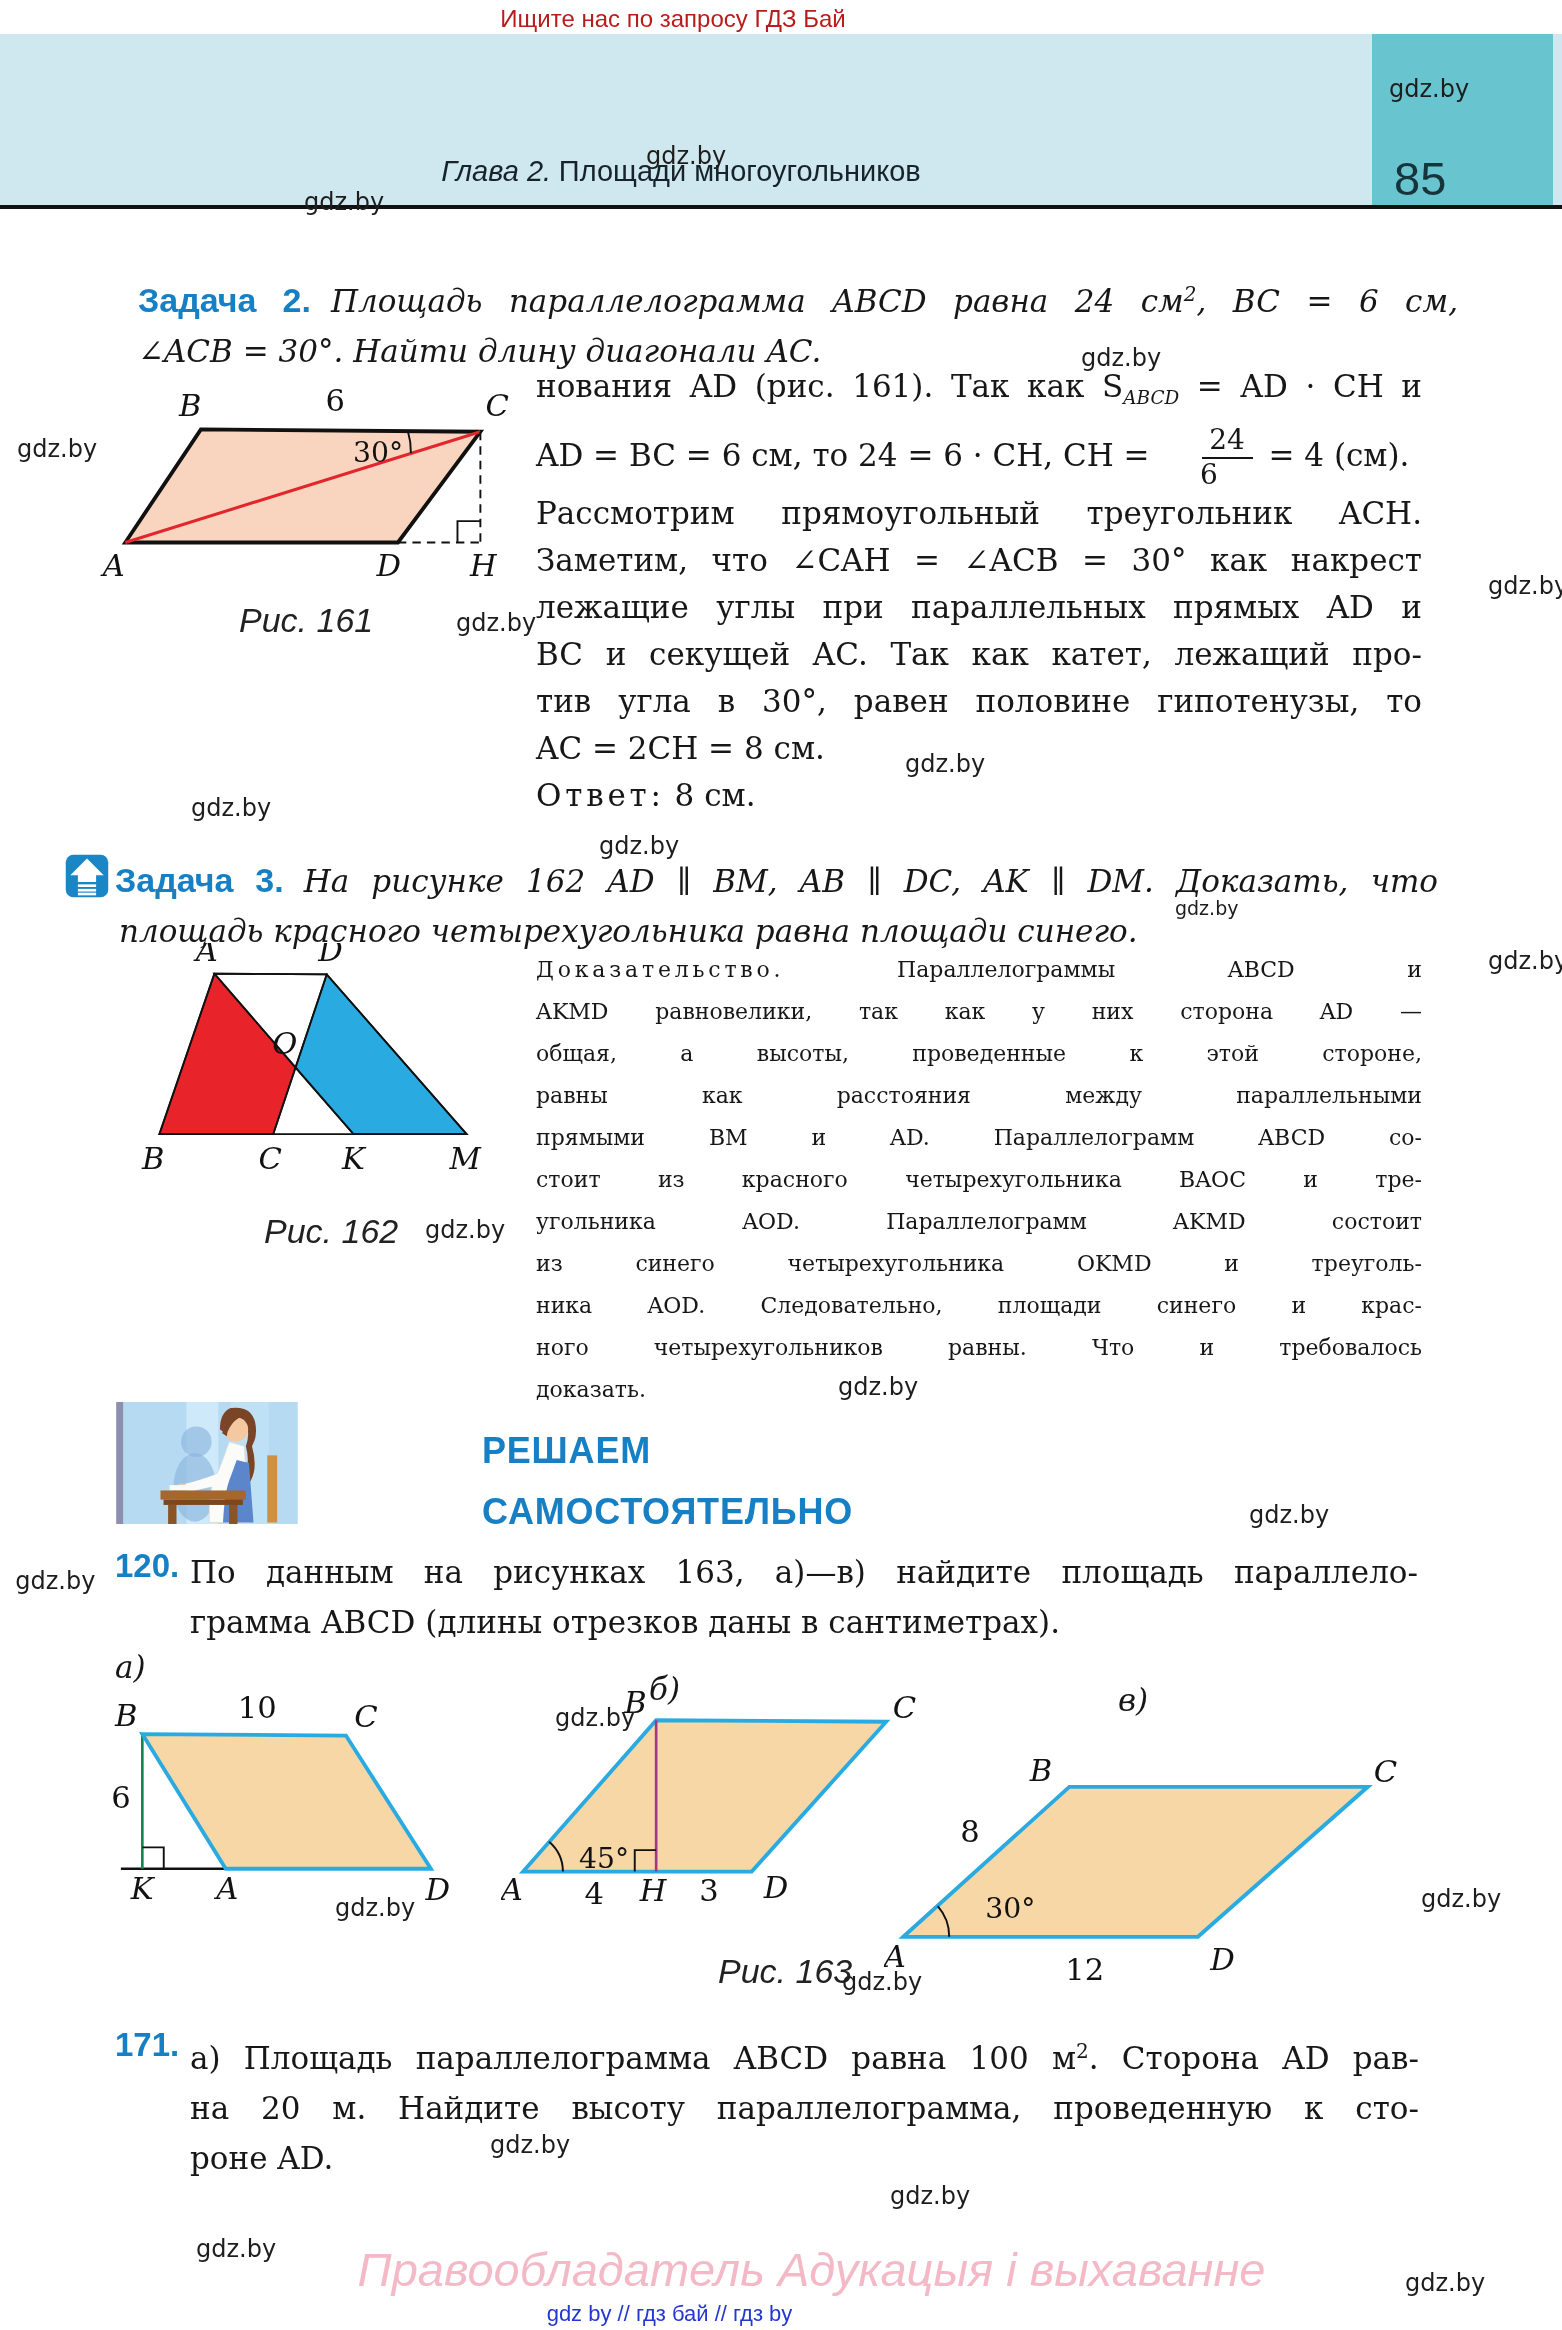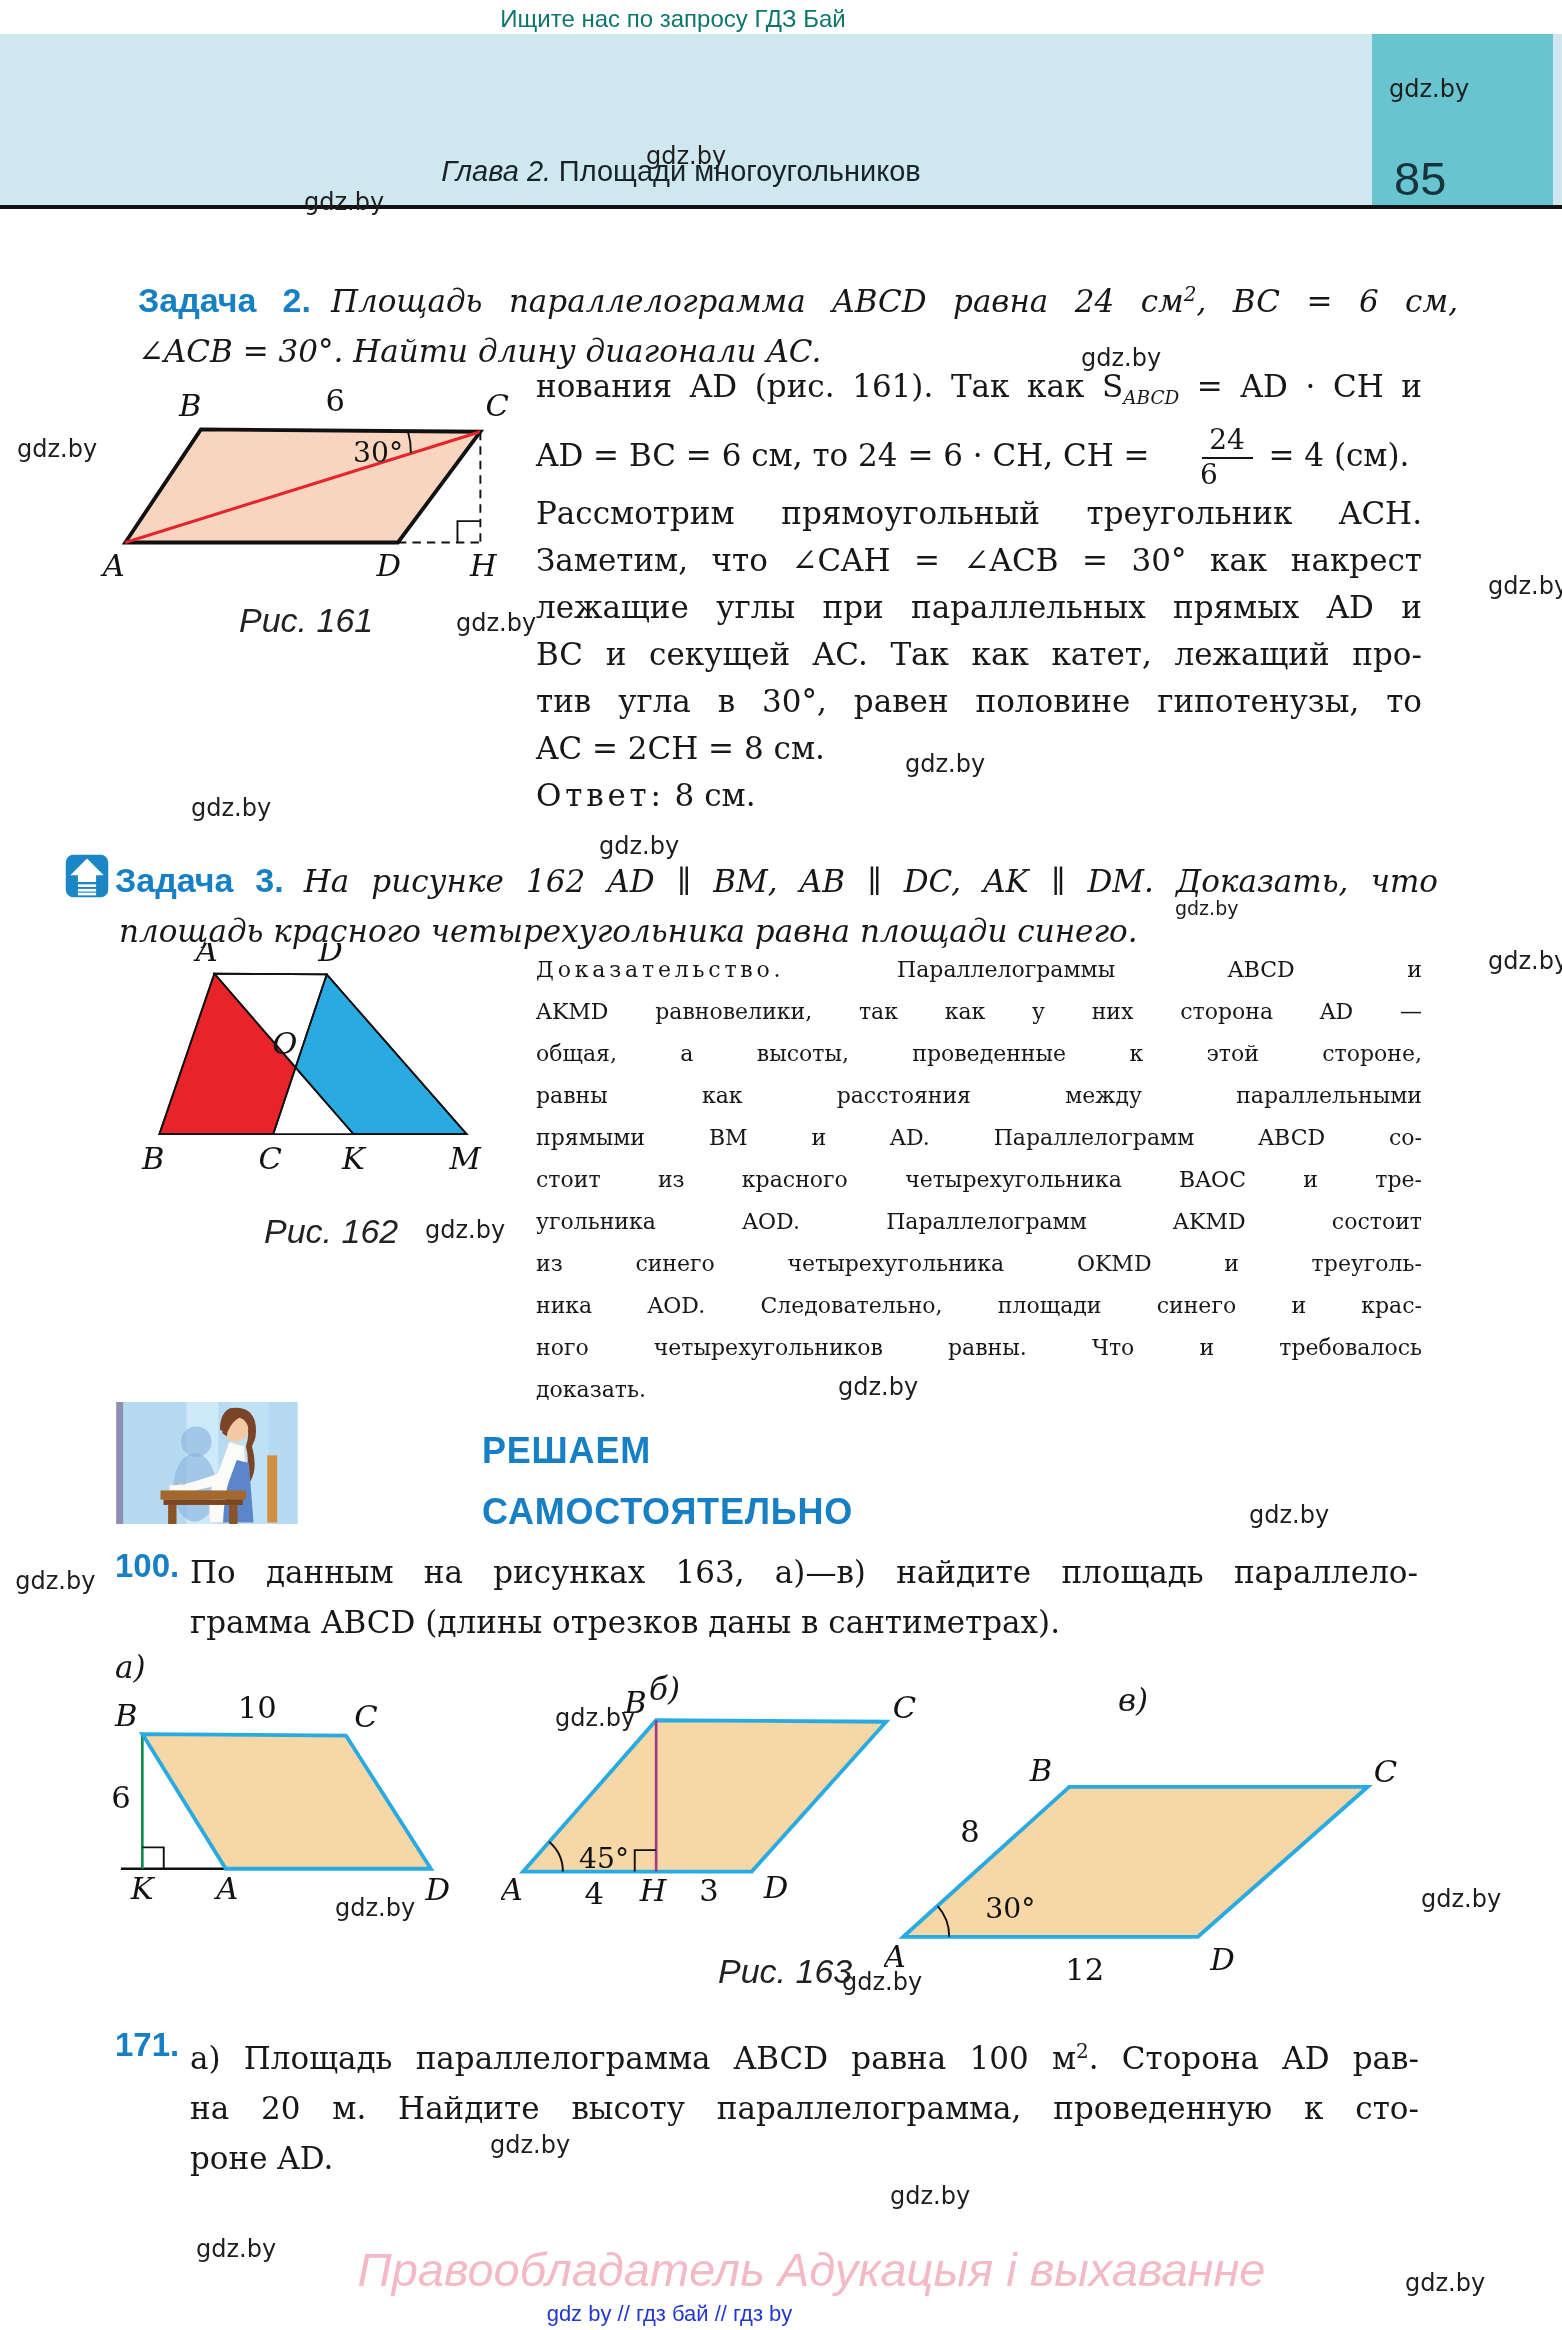"Ищите нас по запросу ГДЗ" .banner { color: #0f766e -> #b91c1c }
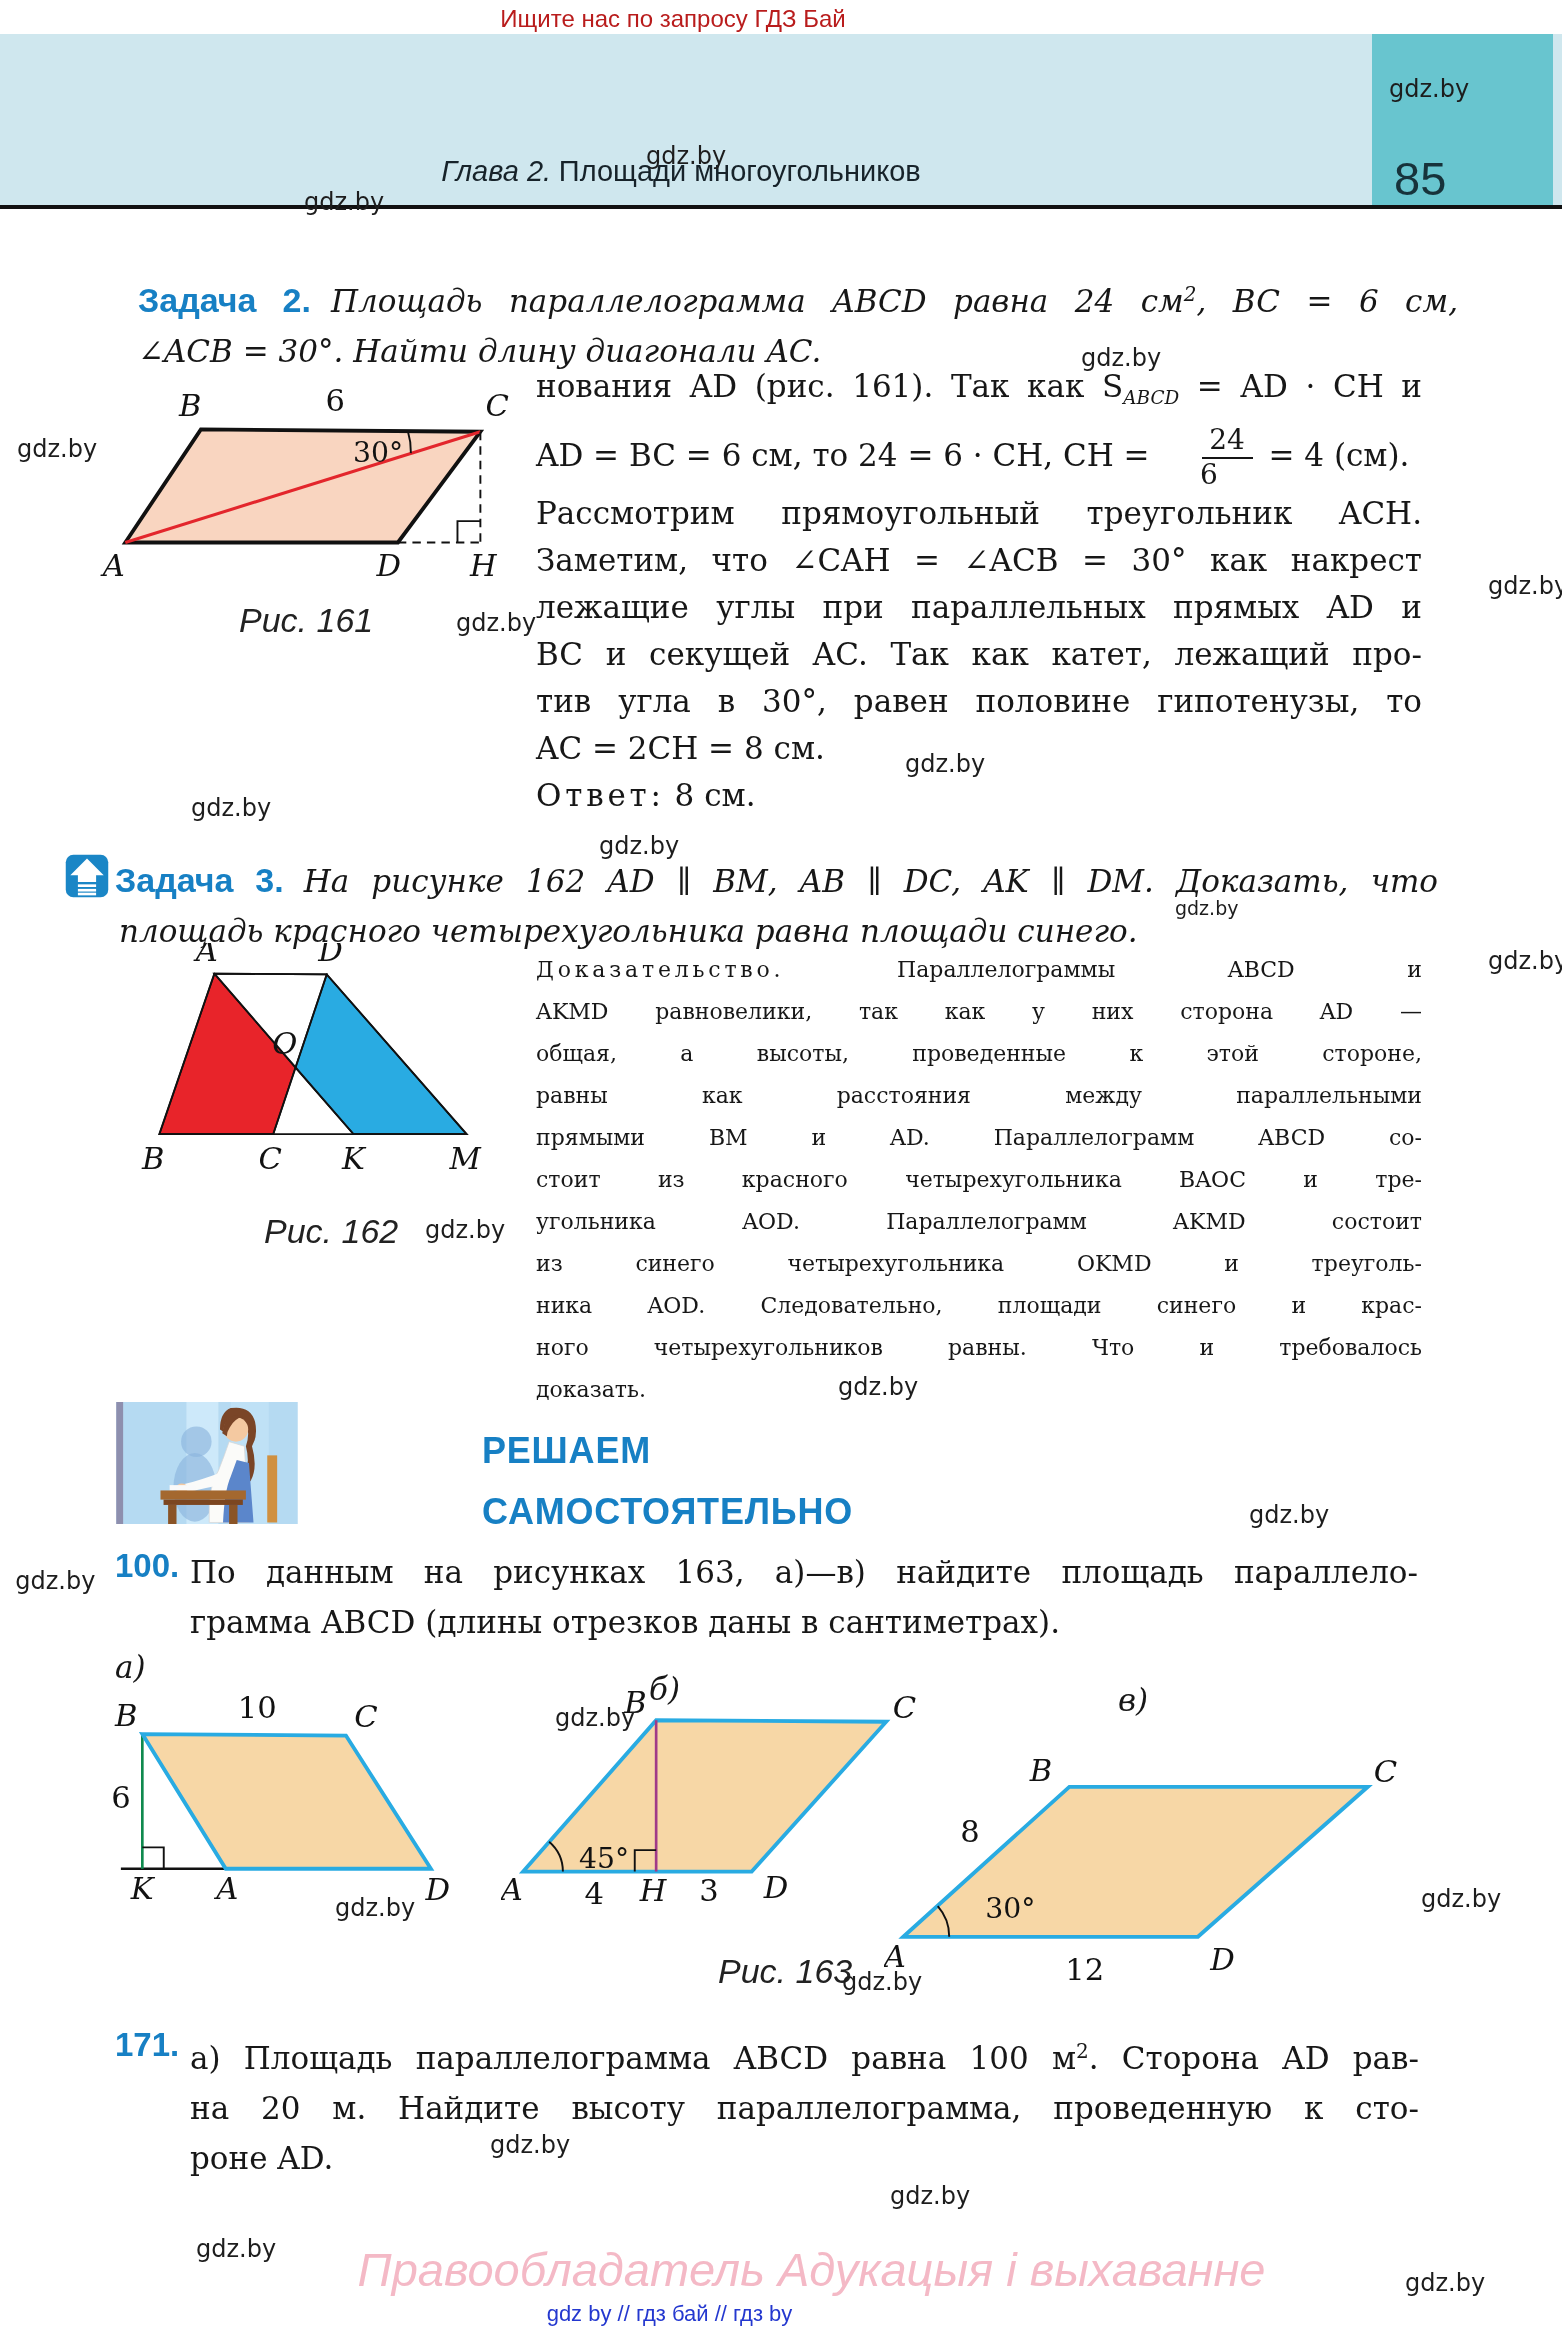"100." div.pnum { text: 100 -> 120 }
